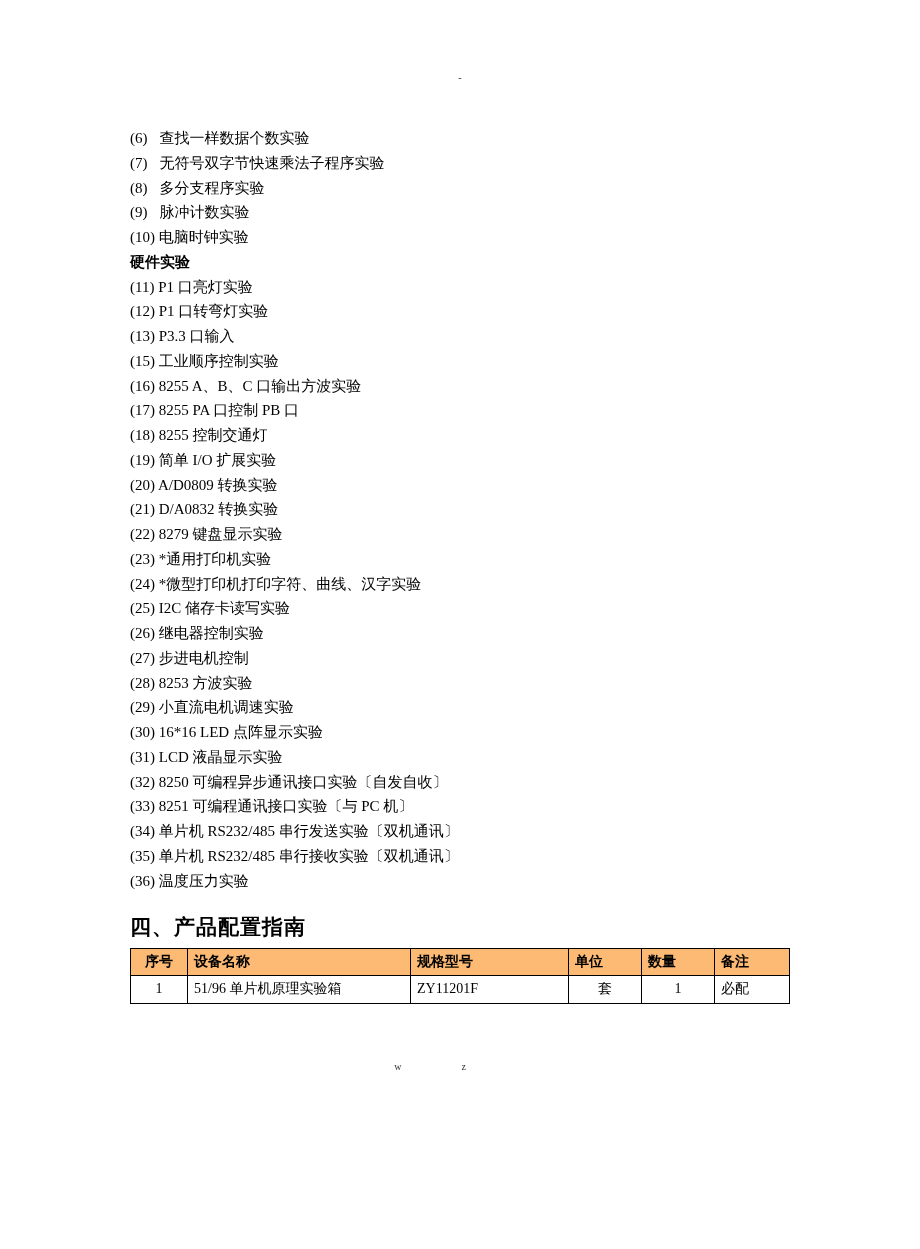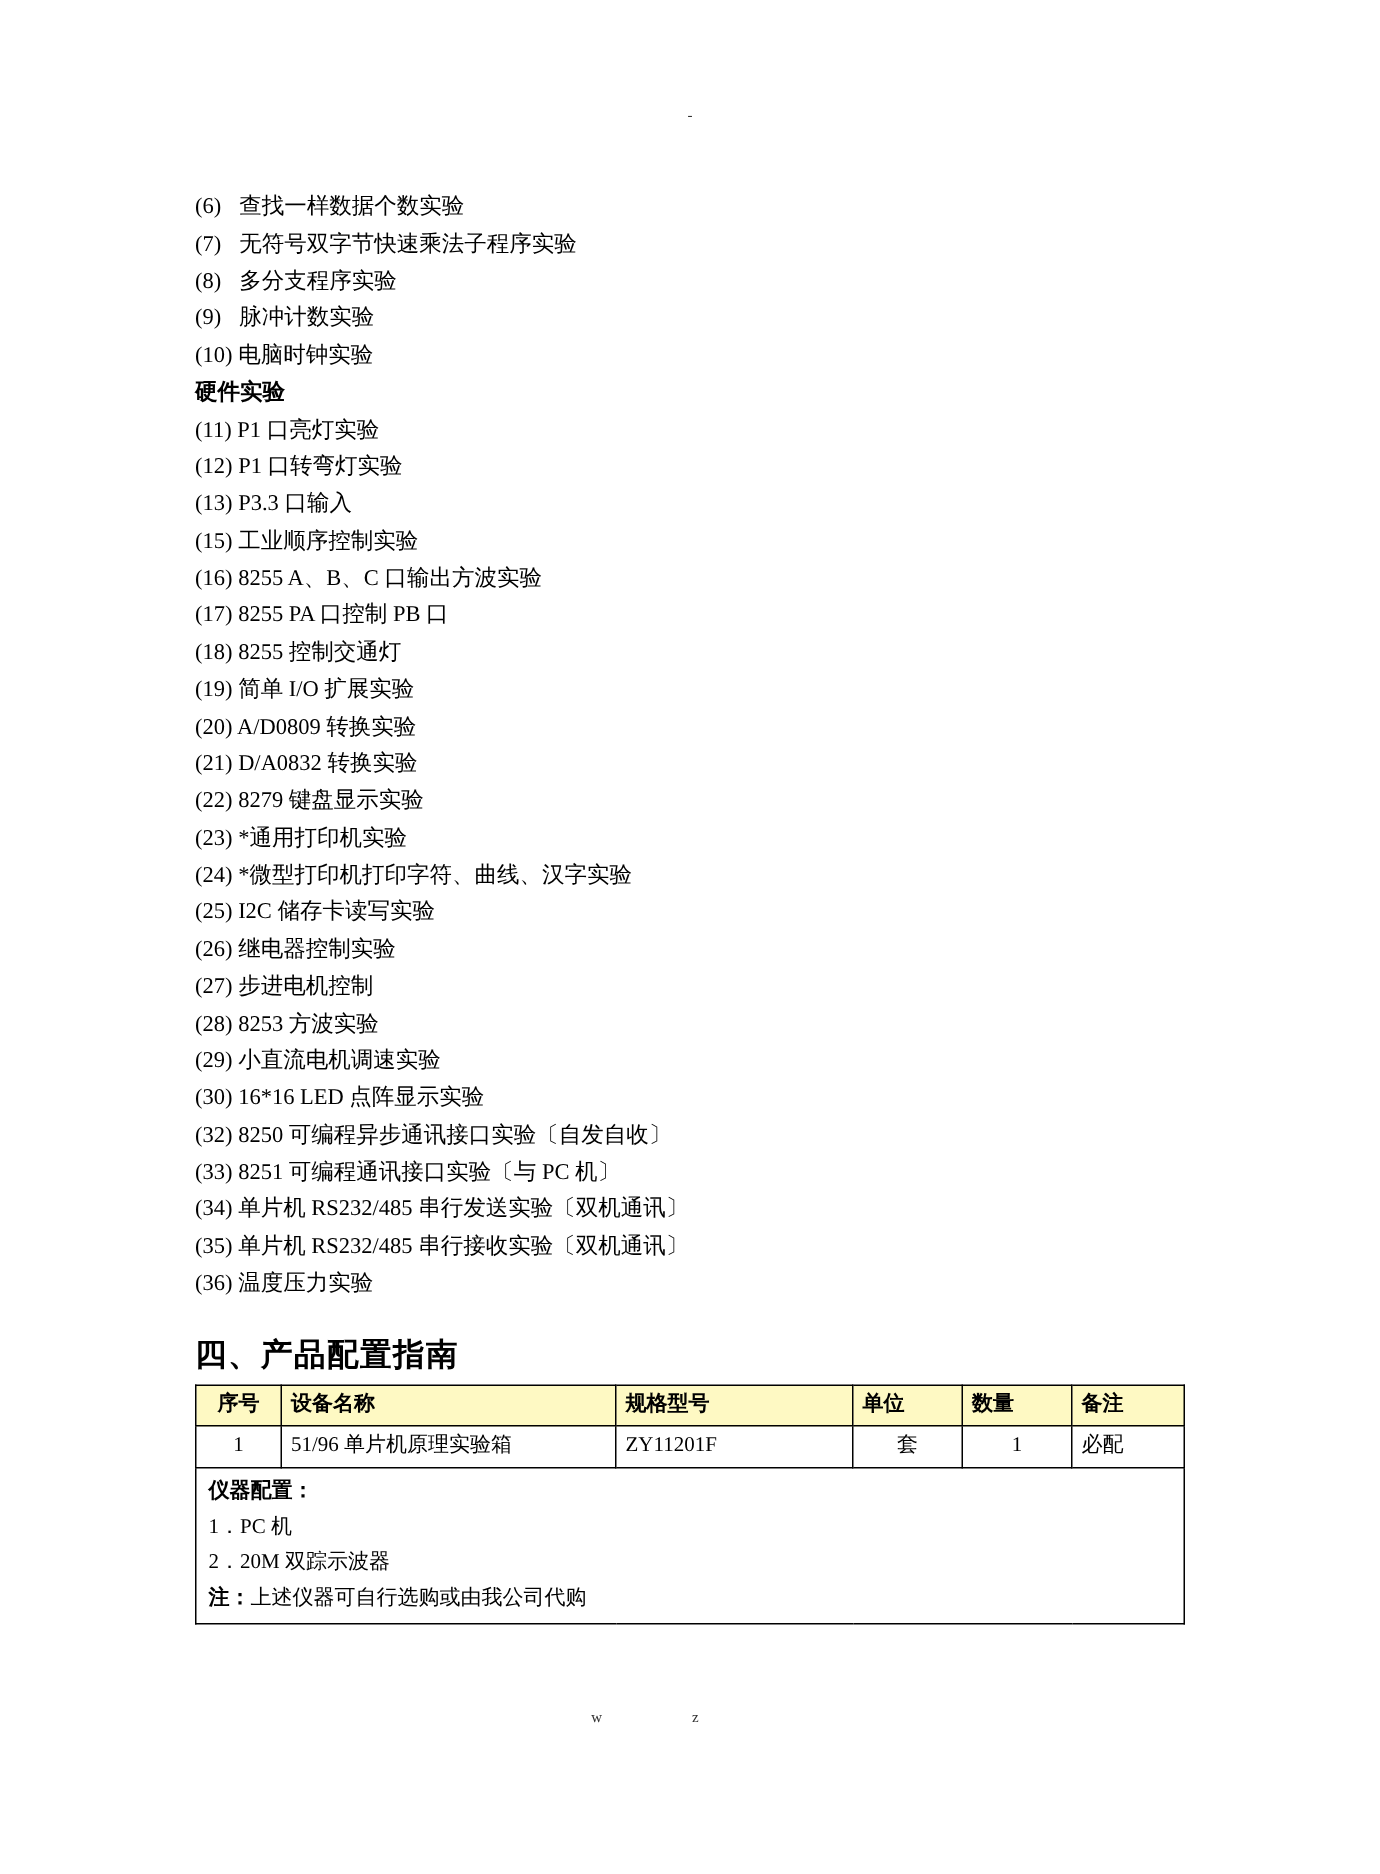"(31) LCD 液晶显示实验" p.list-line { html: none -> <p><span>(31)</span> <span>LCD 液晶显示实验</span></p> }
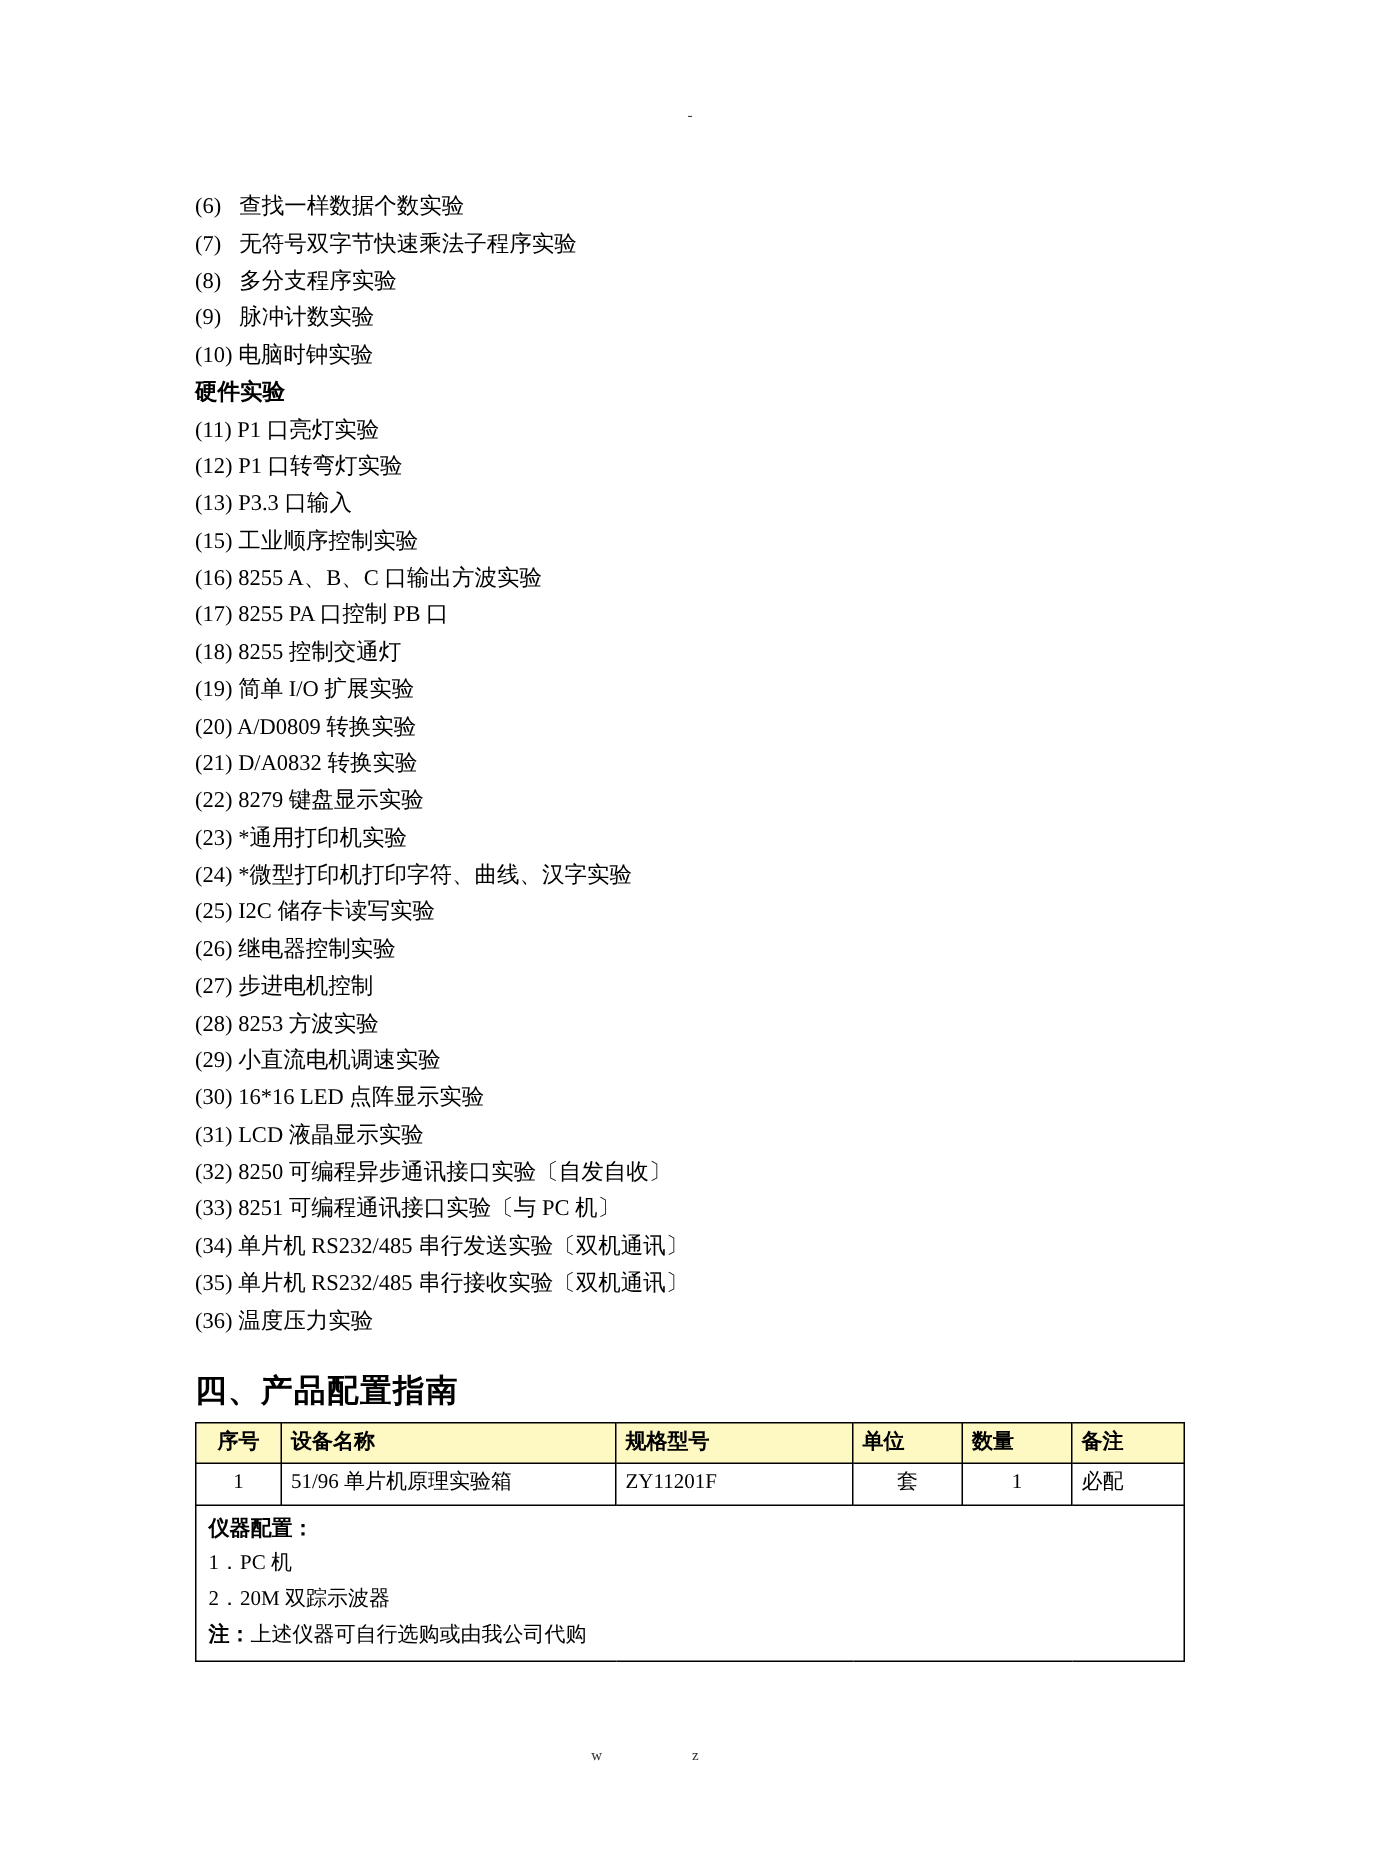"序号" table th { background: #fef9c3 -> #fdba74 }
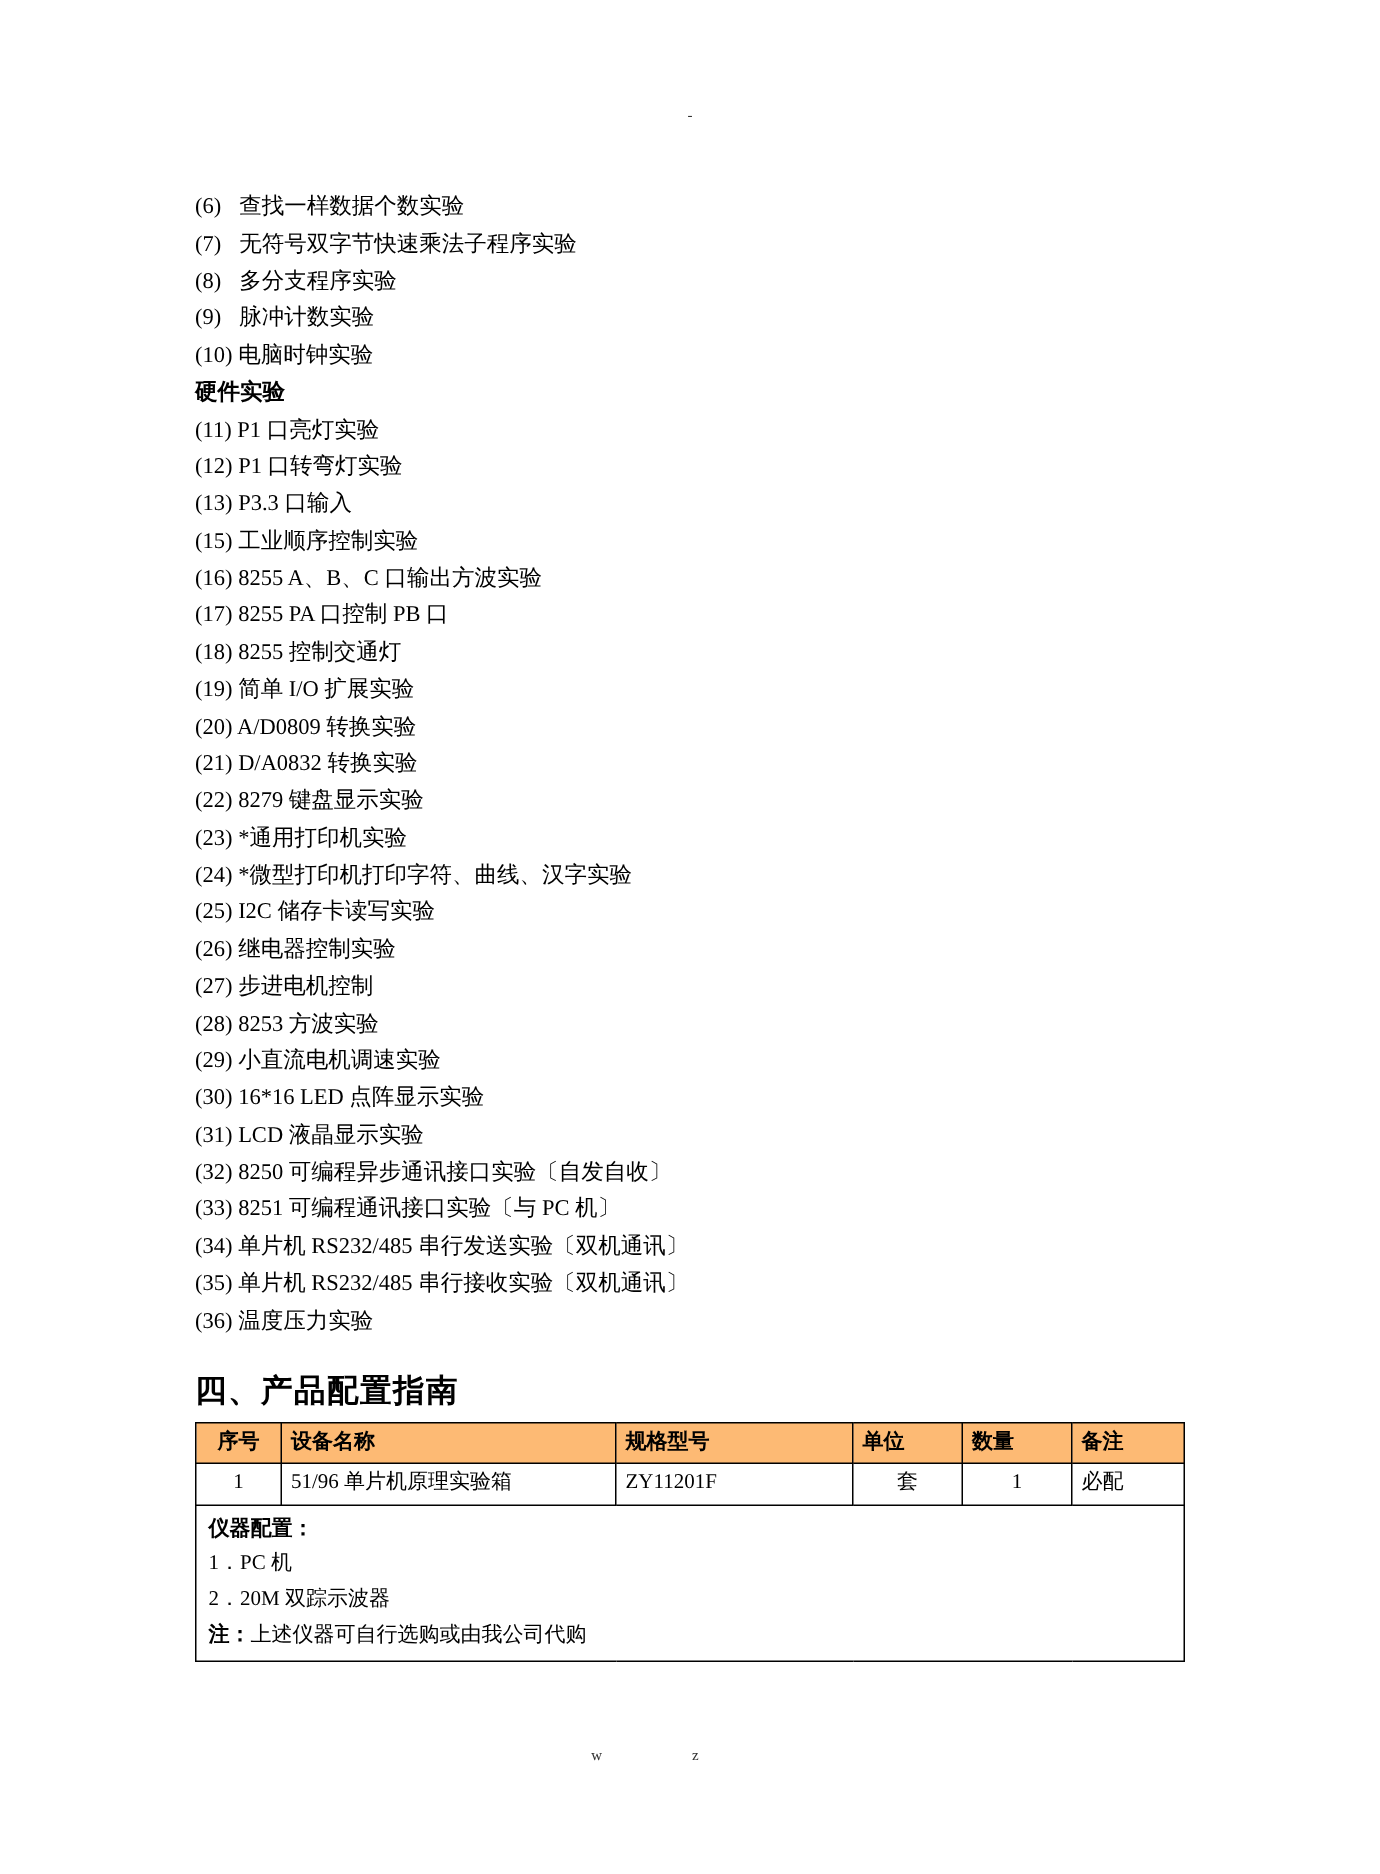"仪器配置：" tr { html: <tr> <td> <div>仪器配置：</div> <div>1．PC 机</div> <div>2．20M 双踪示波器</div> <div><span>注：</span><span>上述仪器可自行选购或由我公司代购</span></div> </td> </tr> -> none }
